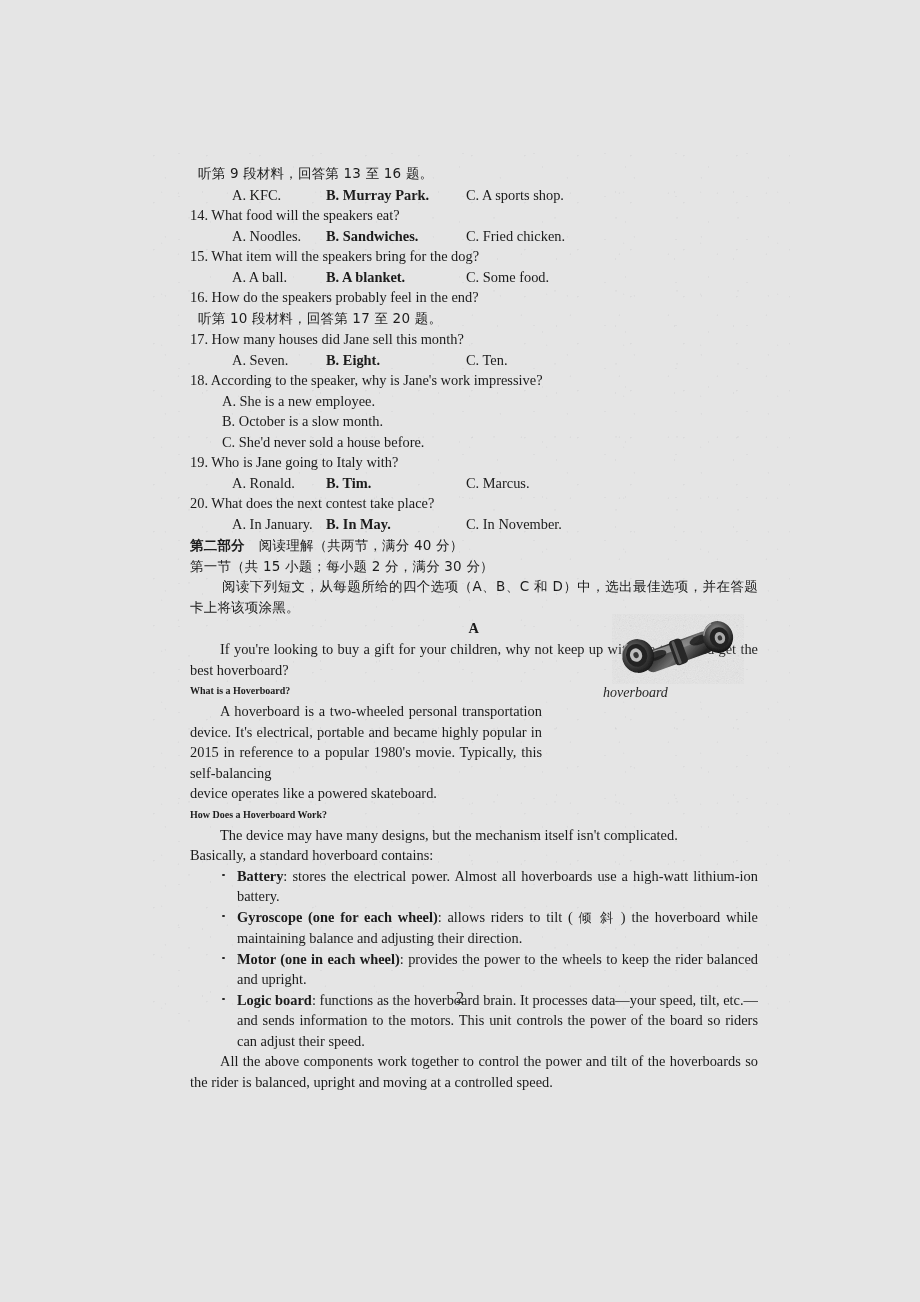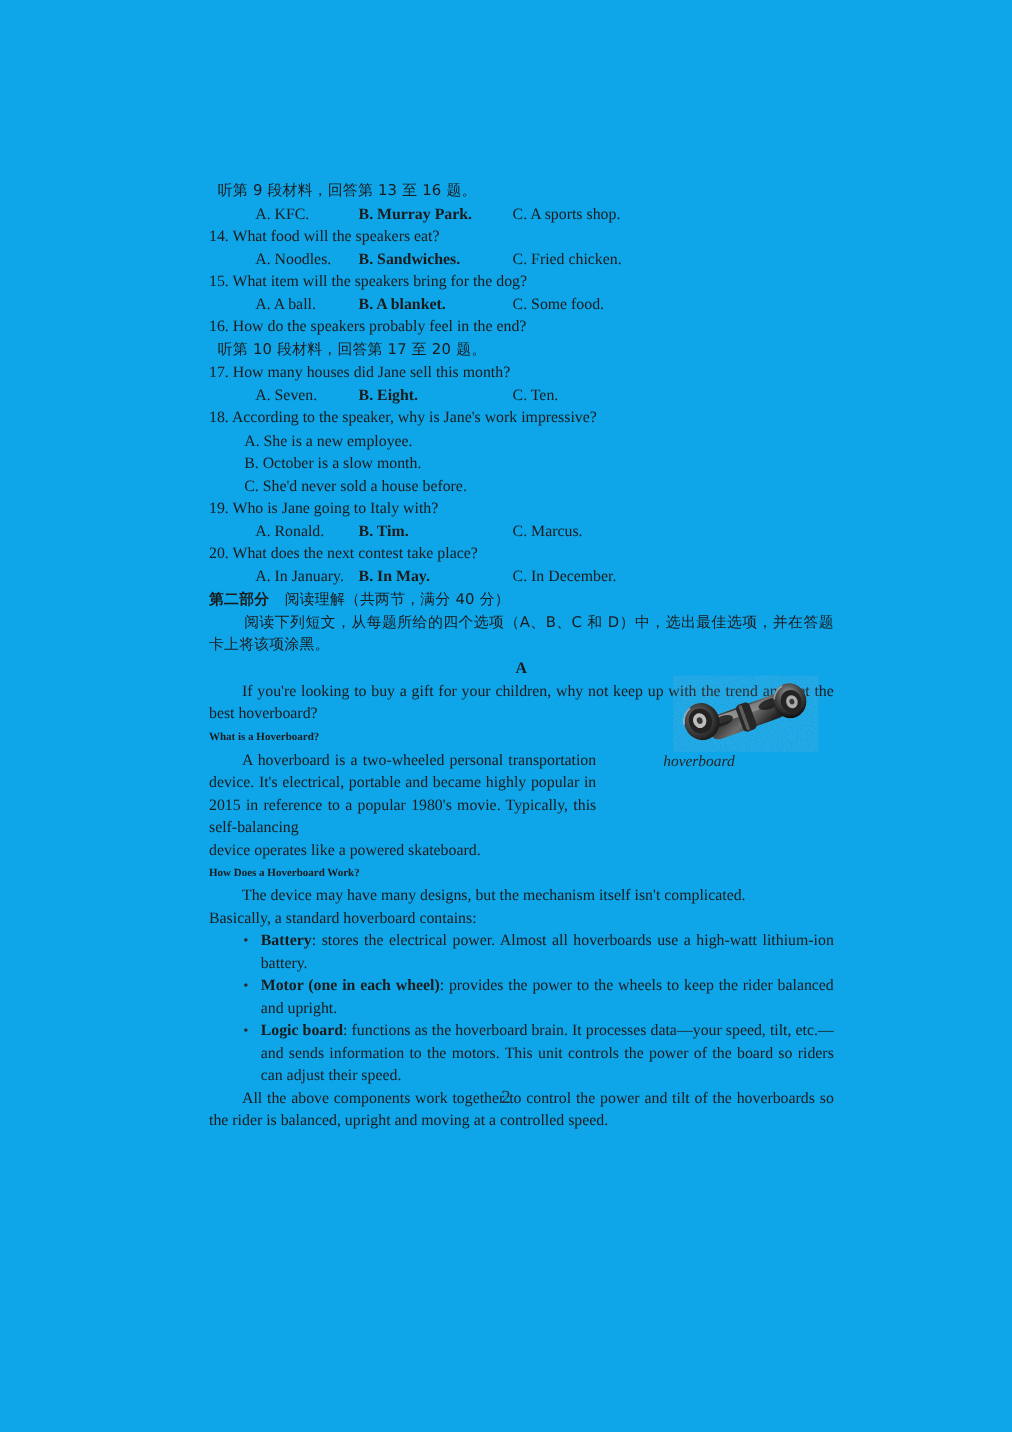"听第 9 段材料，回答第 13 至" .page { background: #0ea5e9 -> #e5e5e5 }
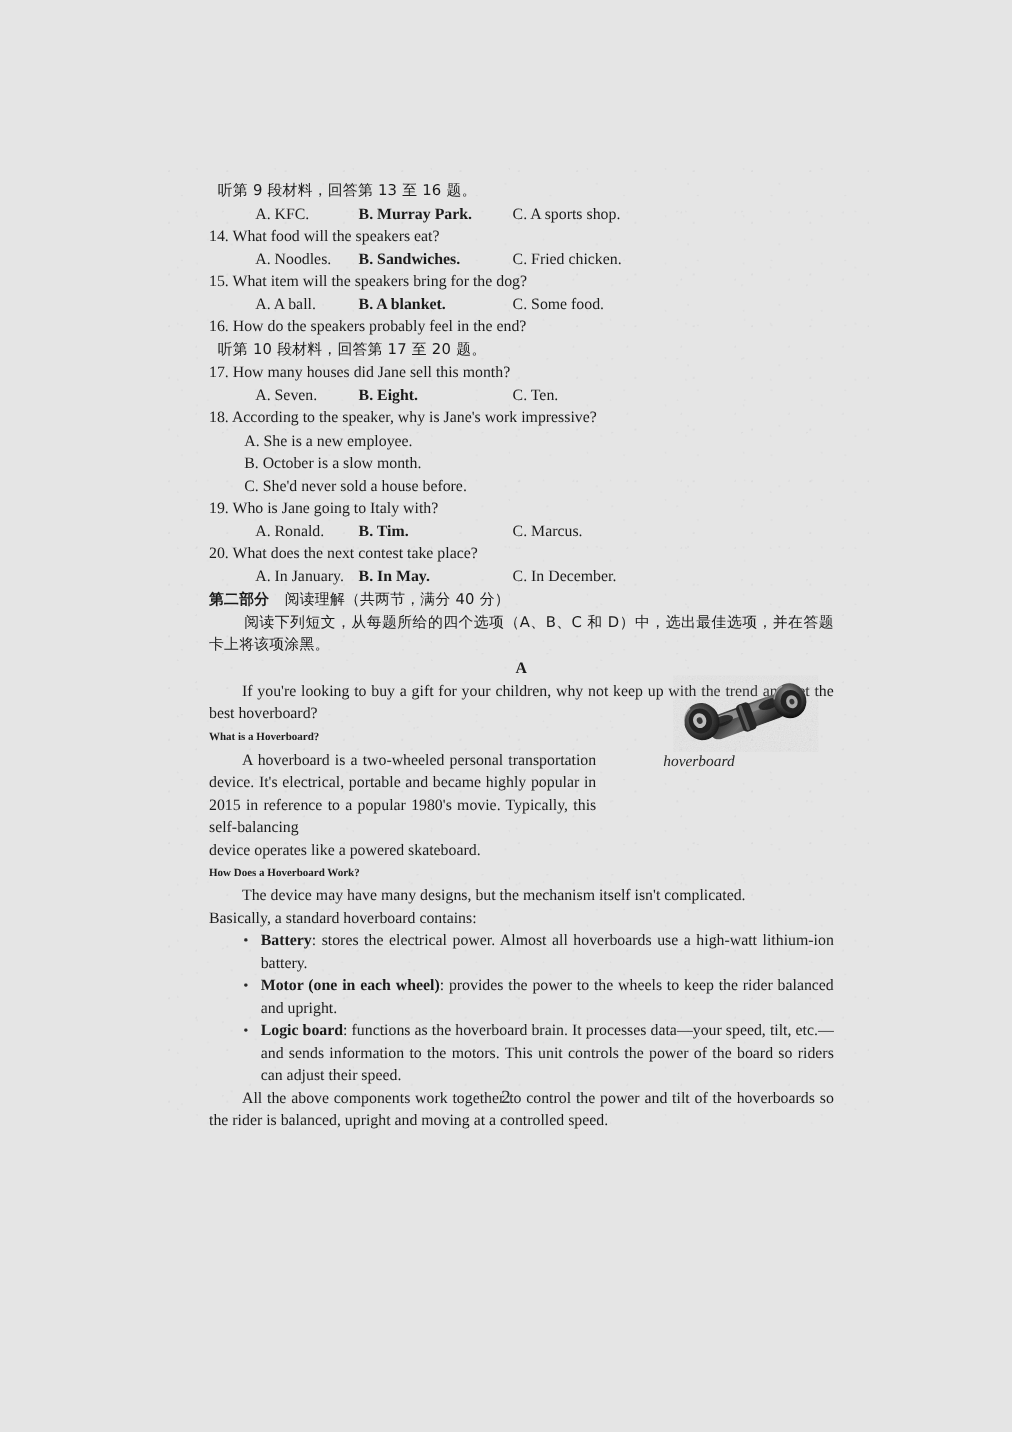"C. In December." span.opt { text: December -> November }
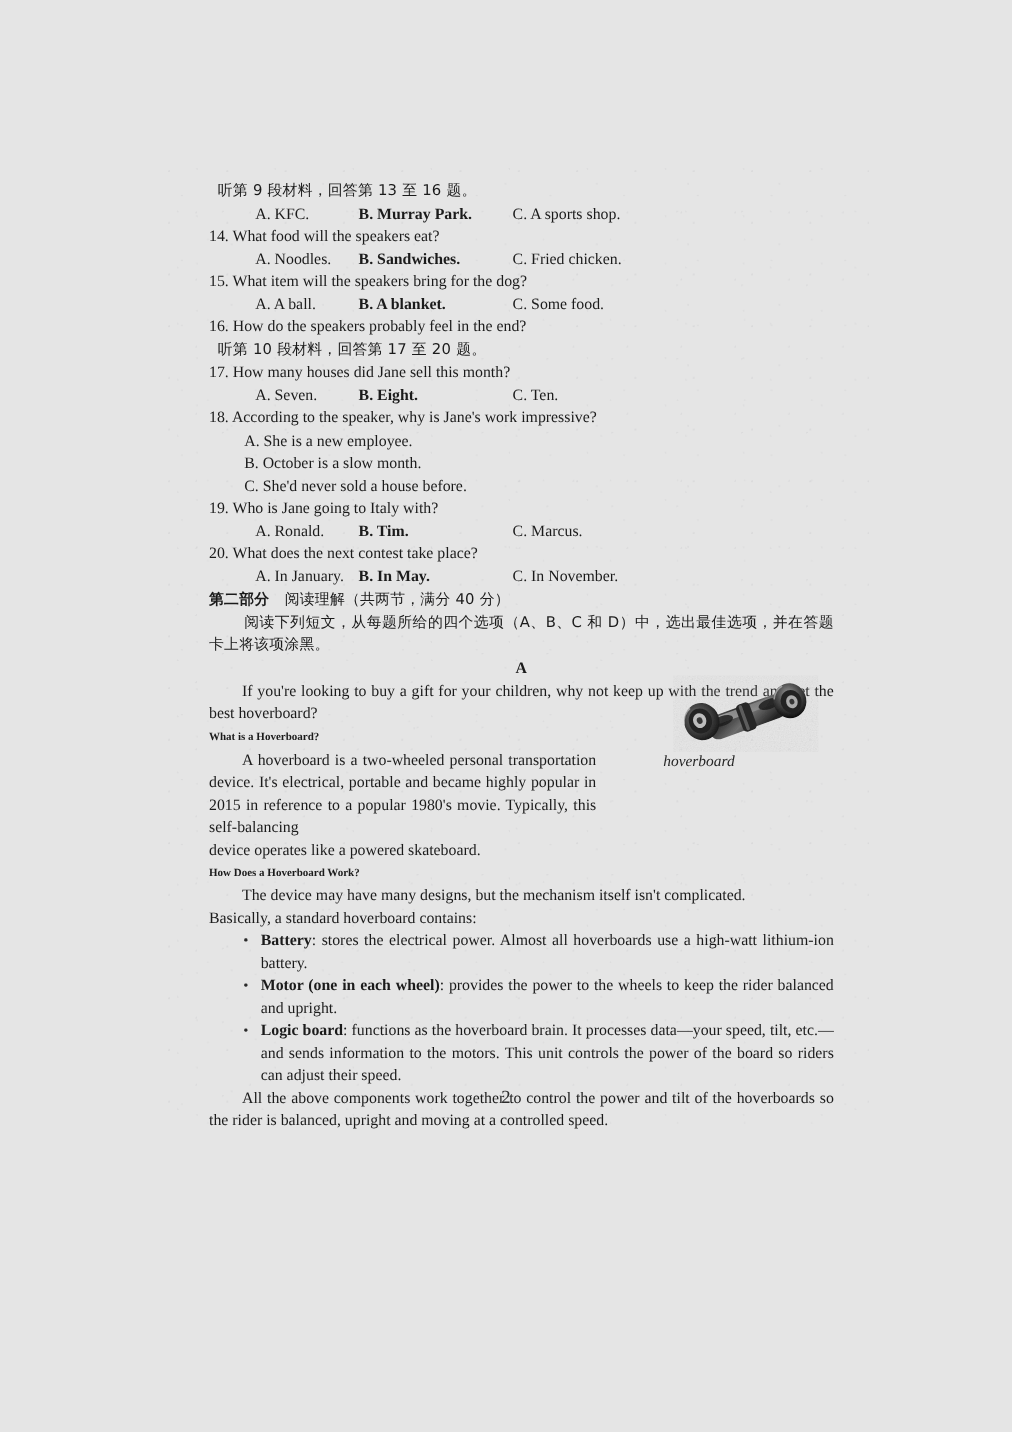"第一节（共 15 小题；每小题 2 分，满分" div.cn { html: none -> <div>第一节（共 15 小题；每小题 2 分，满分 30 分）</div> }
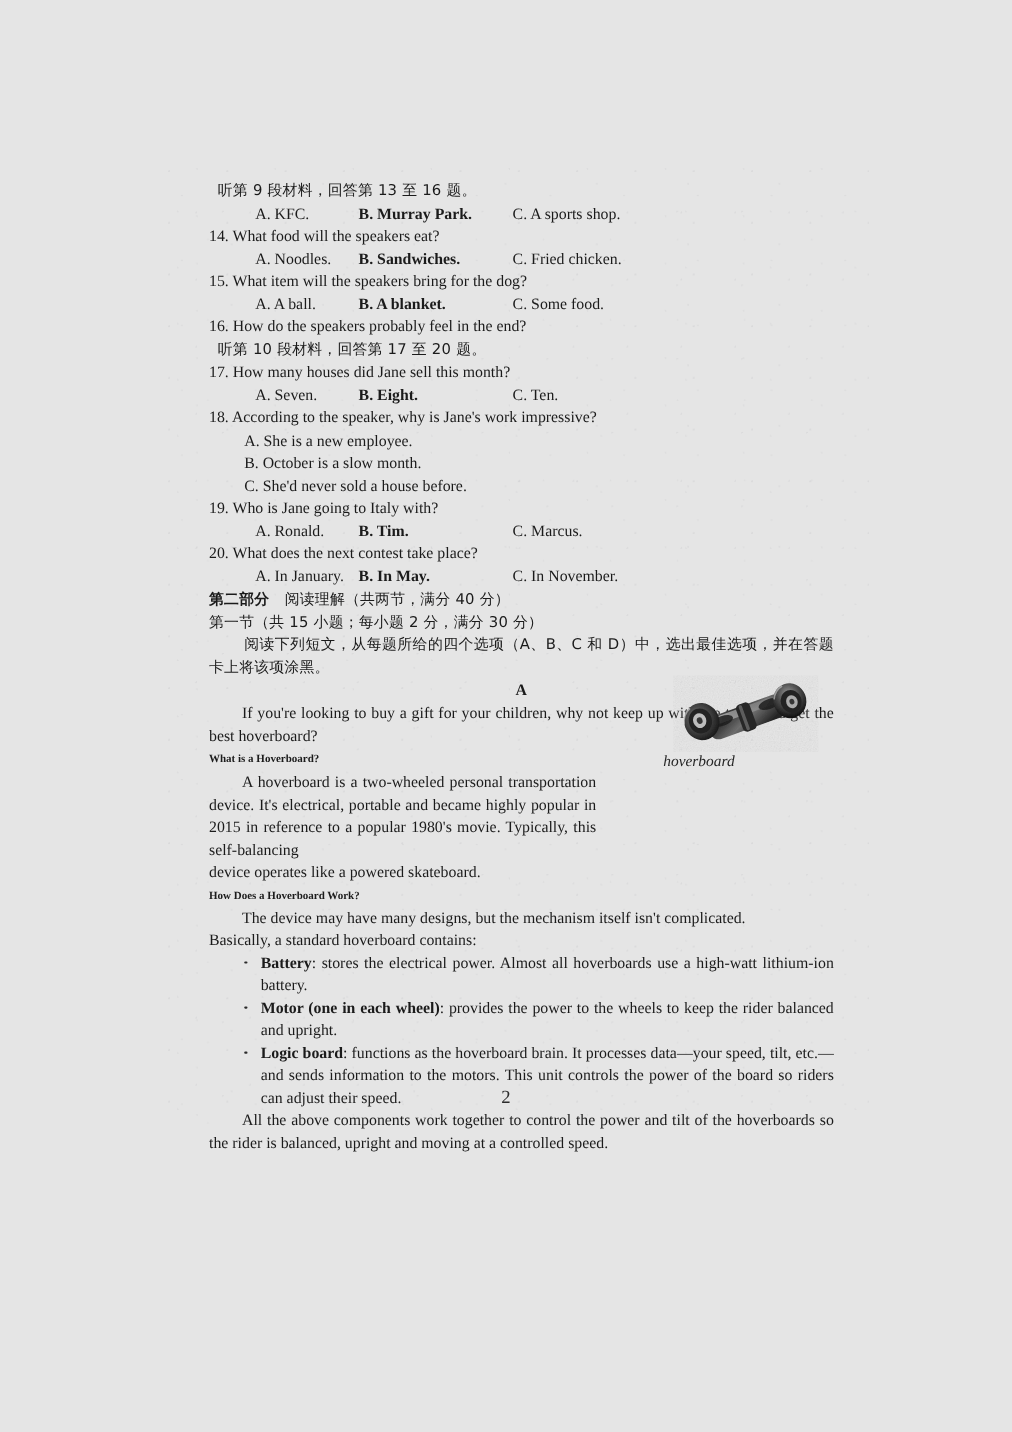"Gyroscope (one for each wheel):" div.en { html: none -> <div> <span></span><span>Gyroscope (one for each wheel)</span><span>: </span><span>allows riders to tilt (</span>&nbsp;<span>倾 斜</span>&nbsp;<span>) the hoverboard while maintaining balance and adjusting their direction.</span> </div> }
